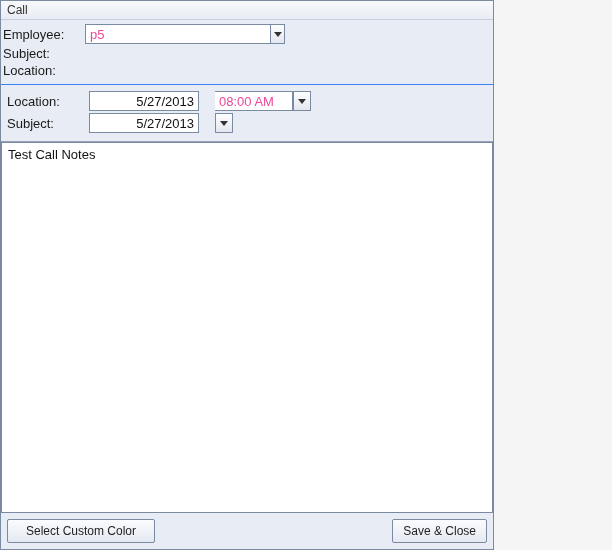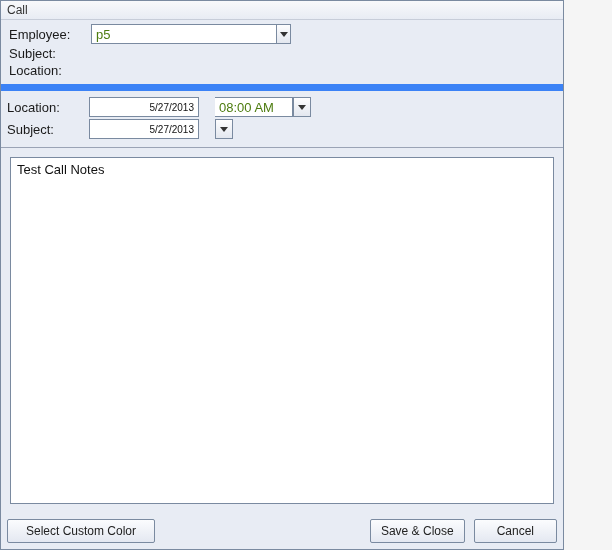"Call" .window { width: 564px -> 494px }
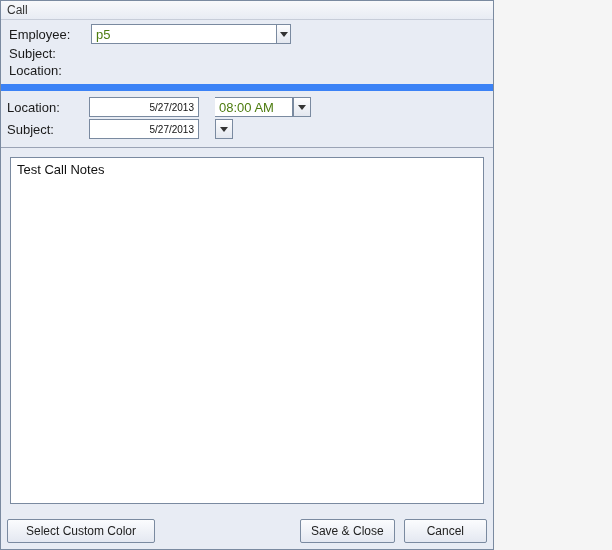"Employee:" .form-area { border-bottom: 7px solid #3b82f6 -> 1px solid #3b82f6; padding: 2px 6px 4px 8px -> 2px 6px 4px 2px }
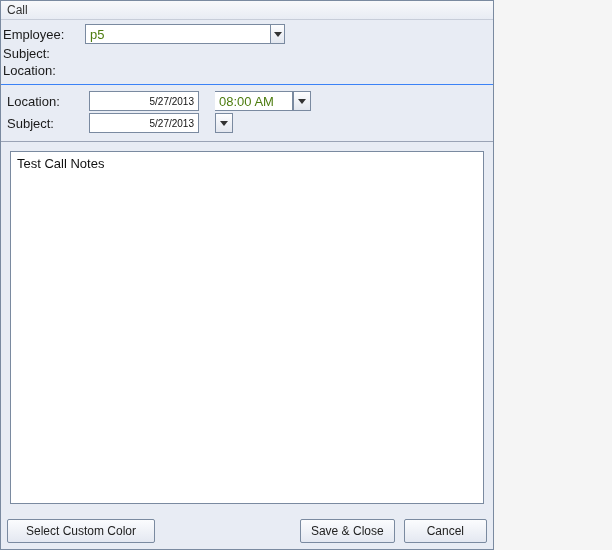"p5" .input-text { color: #4d7c0f -> #ec4899 }
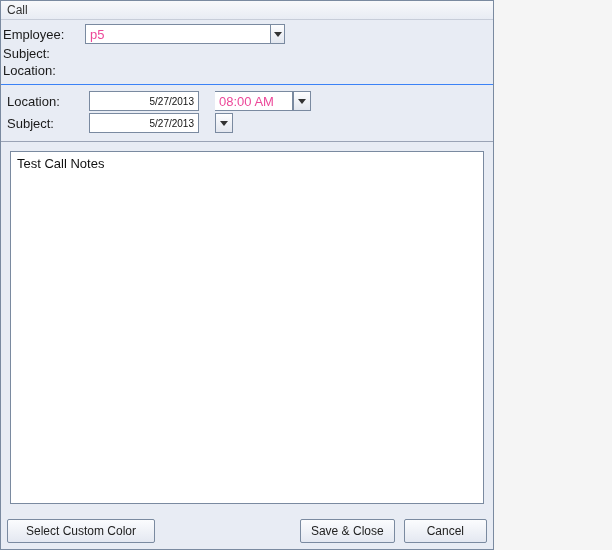"5/27/2013" .date-input { font-size: 10px -> 13px }
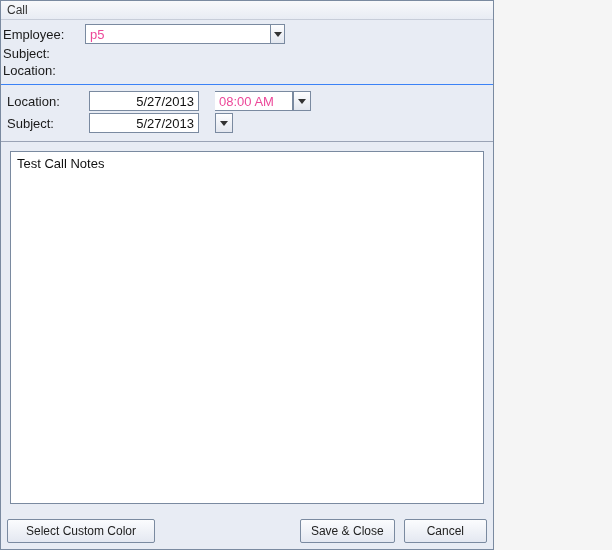"Test Call Notes" .notes-wrap { margin: 9px -> 0 }
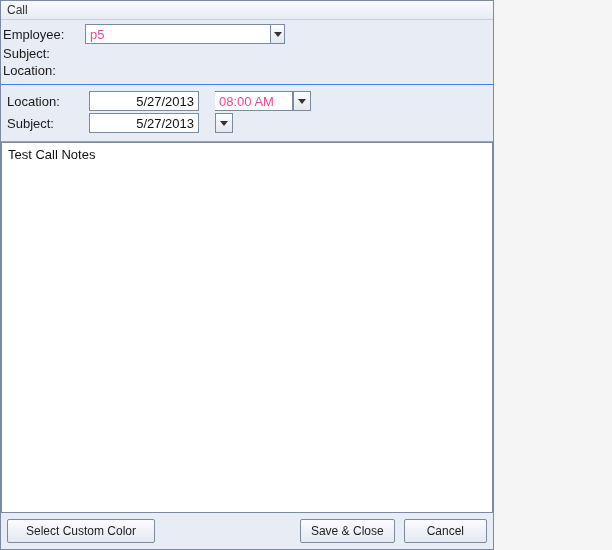"Select Custom Color" .button-bar { gap: 9px -> 18px }
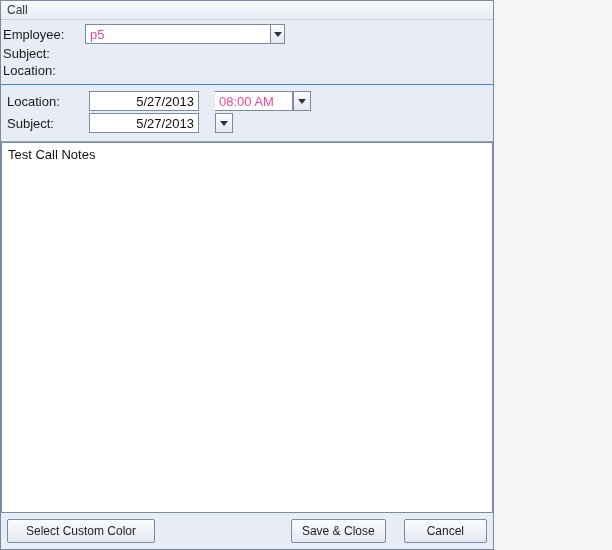"Cancel" button.btn { html: <button>Cancel</button> -> none }
